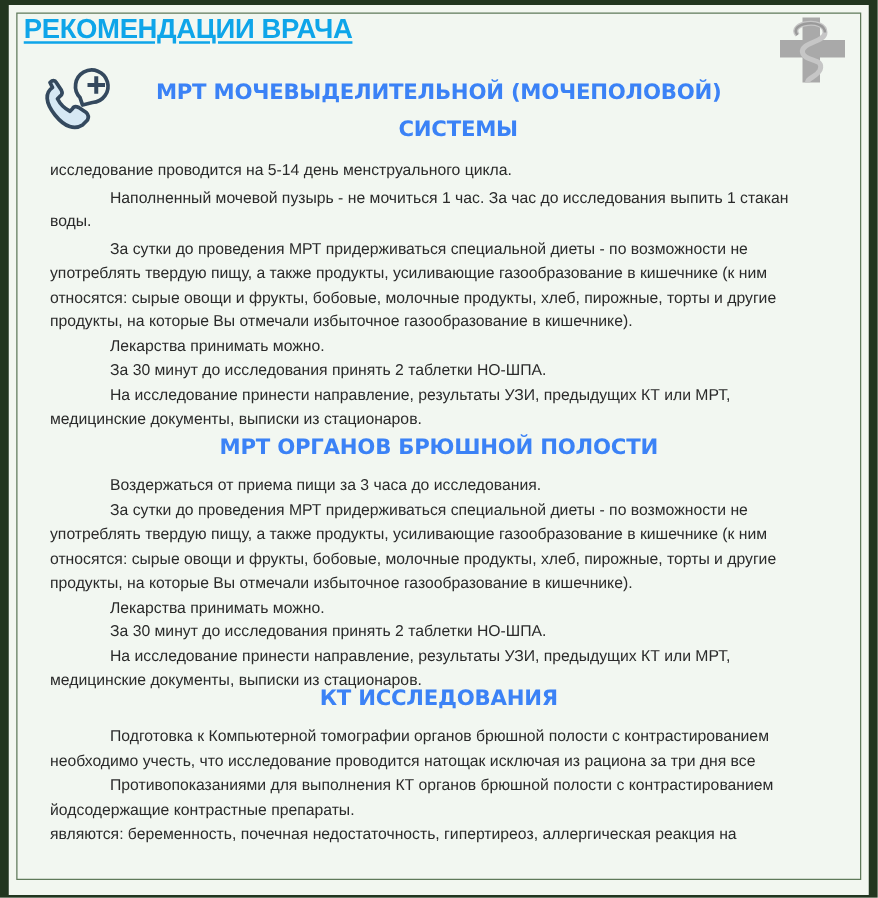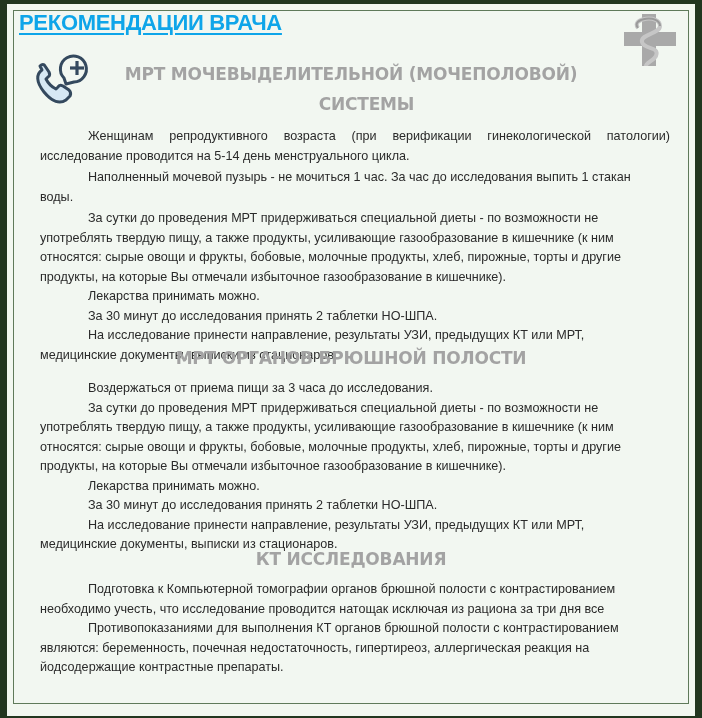"МРТ МОЧЕВЫДЕЛИТЕЛЬНОЙ (МОЧЕПОЛОВОЙ)" .h { color: #a3a3a3 -> #3b82f6 }
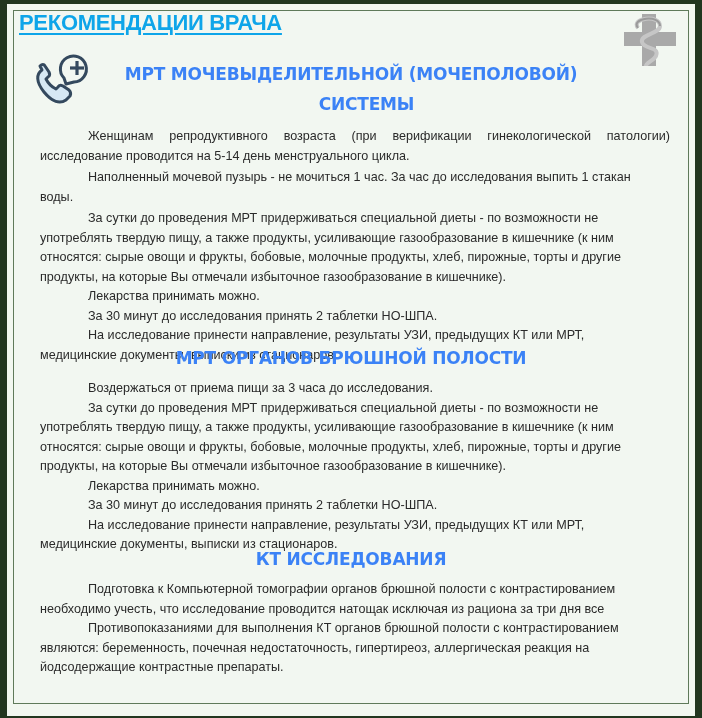"Женщинам репродуктивного возраста (при" span.line { html: <span>Женщинам репродуктивного возраста (при верификации гинекологической патологии)</span> -> none }
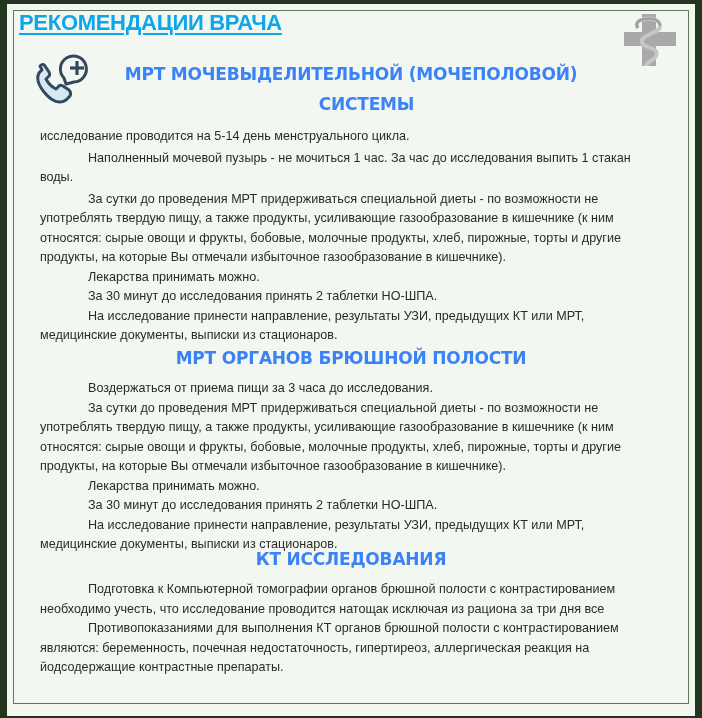"являются: беременность, почечная" span.line { order: before "йодсодержащие контрастные препараты." -> after "йодсодержащие контрастные препараты." }
